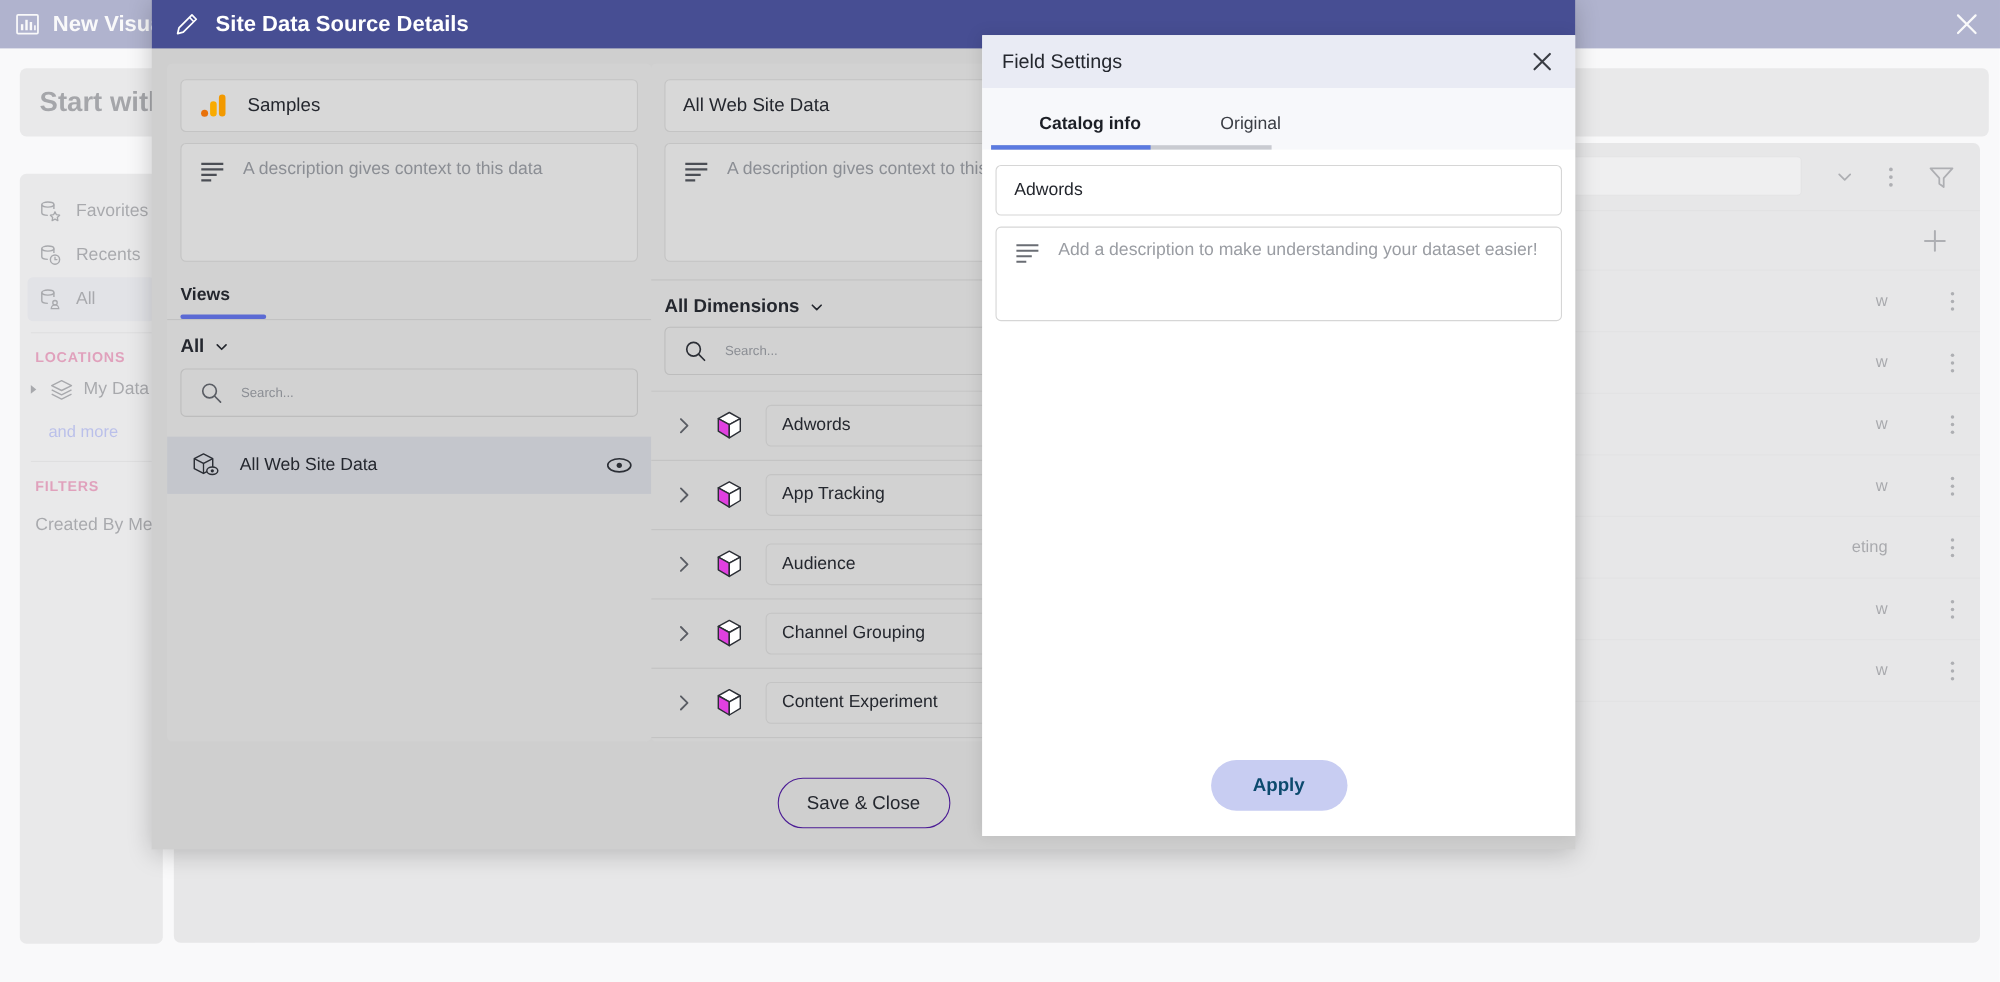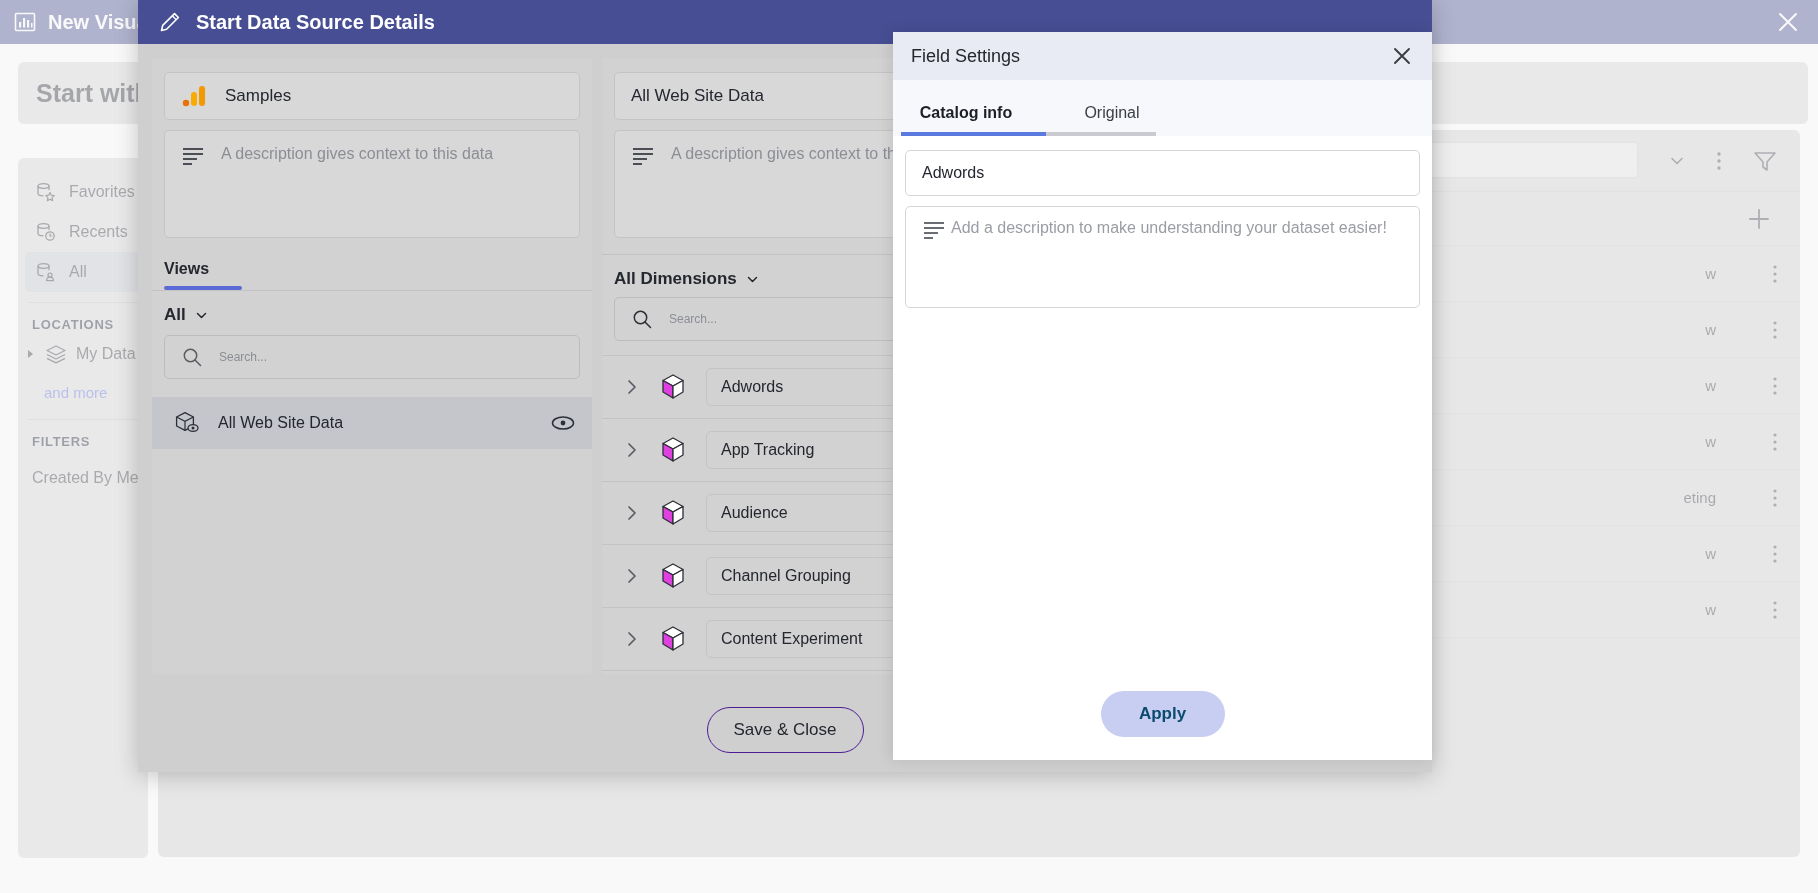"Start Data Source Details" span.mh-title { text: Start -> Site }
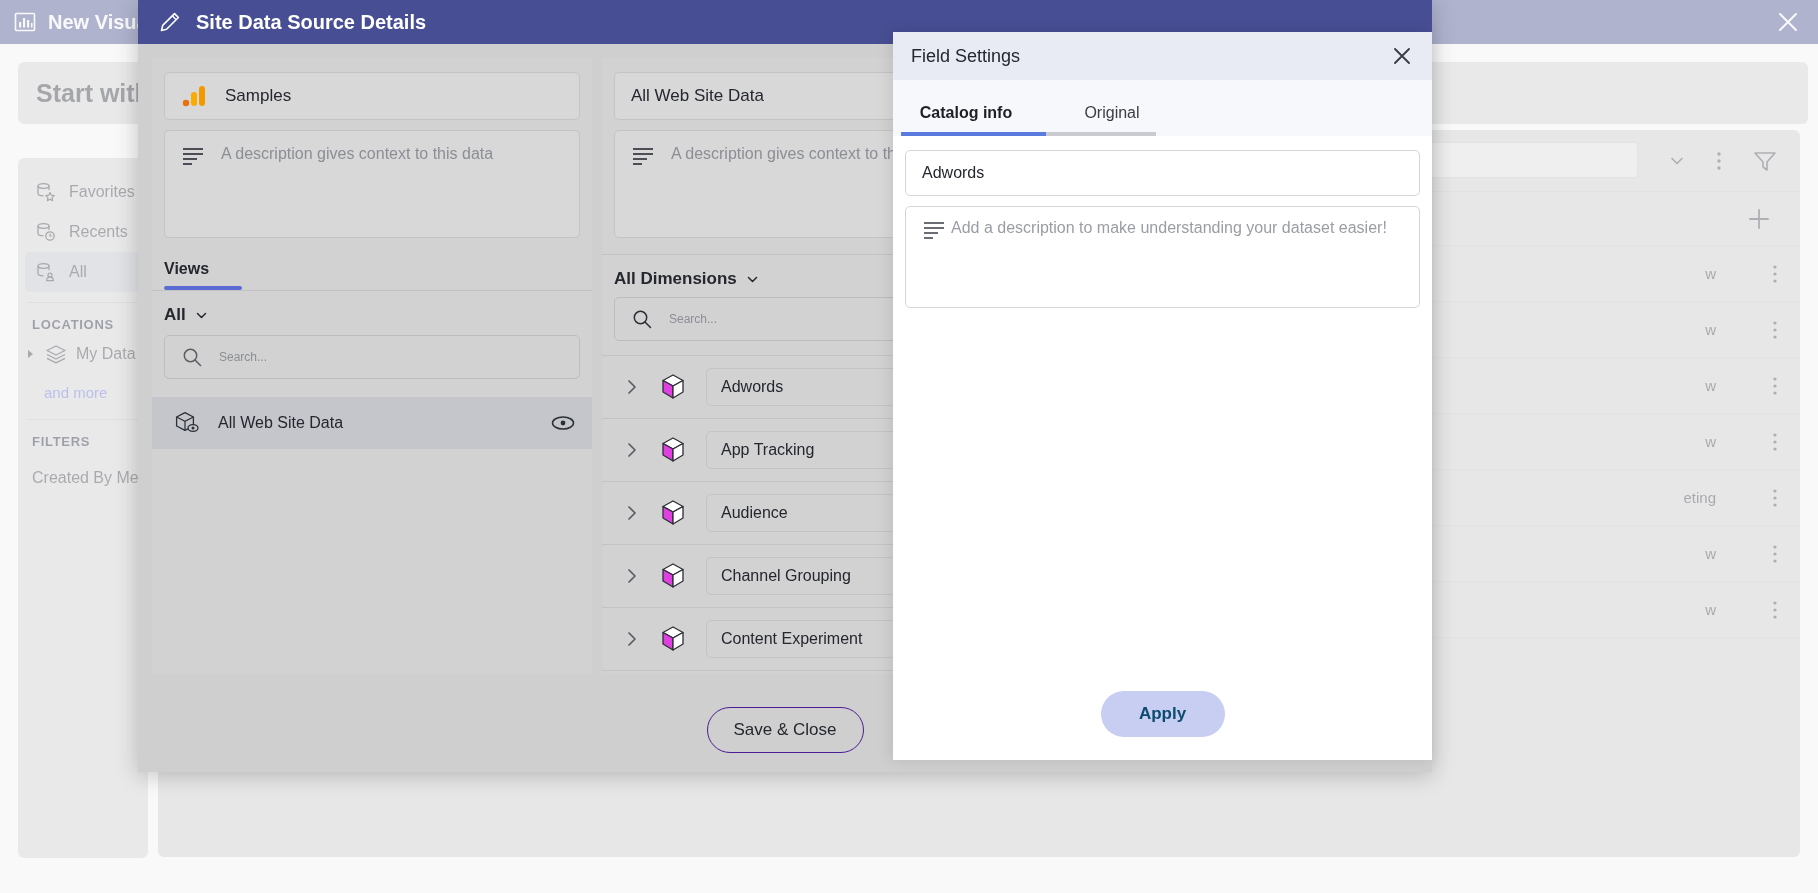"Samples" .modal-body { gap: 10px -> none }
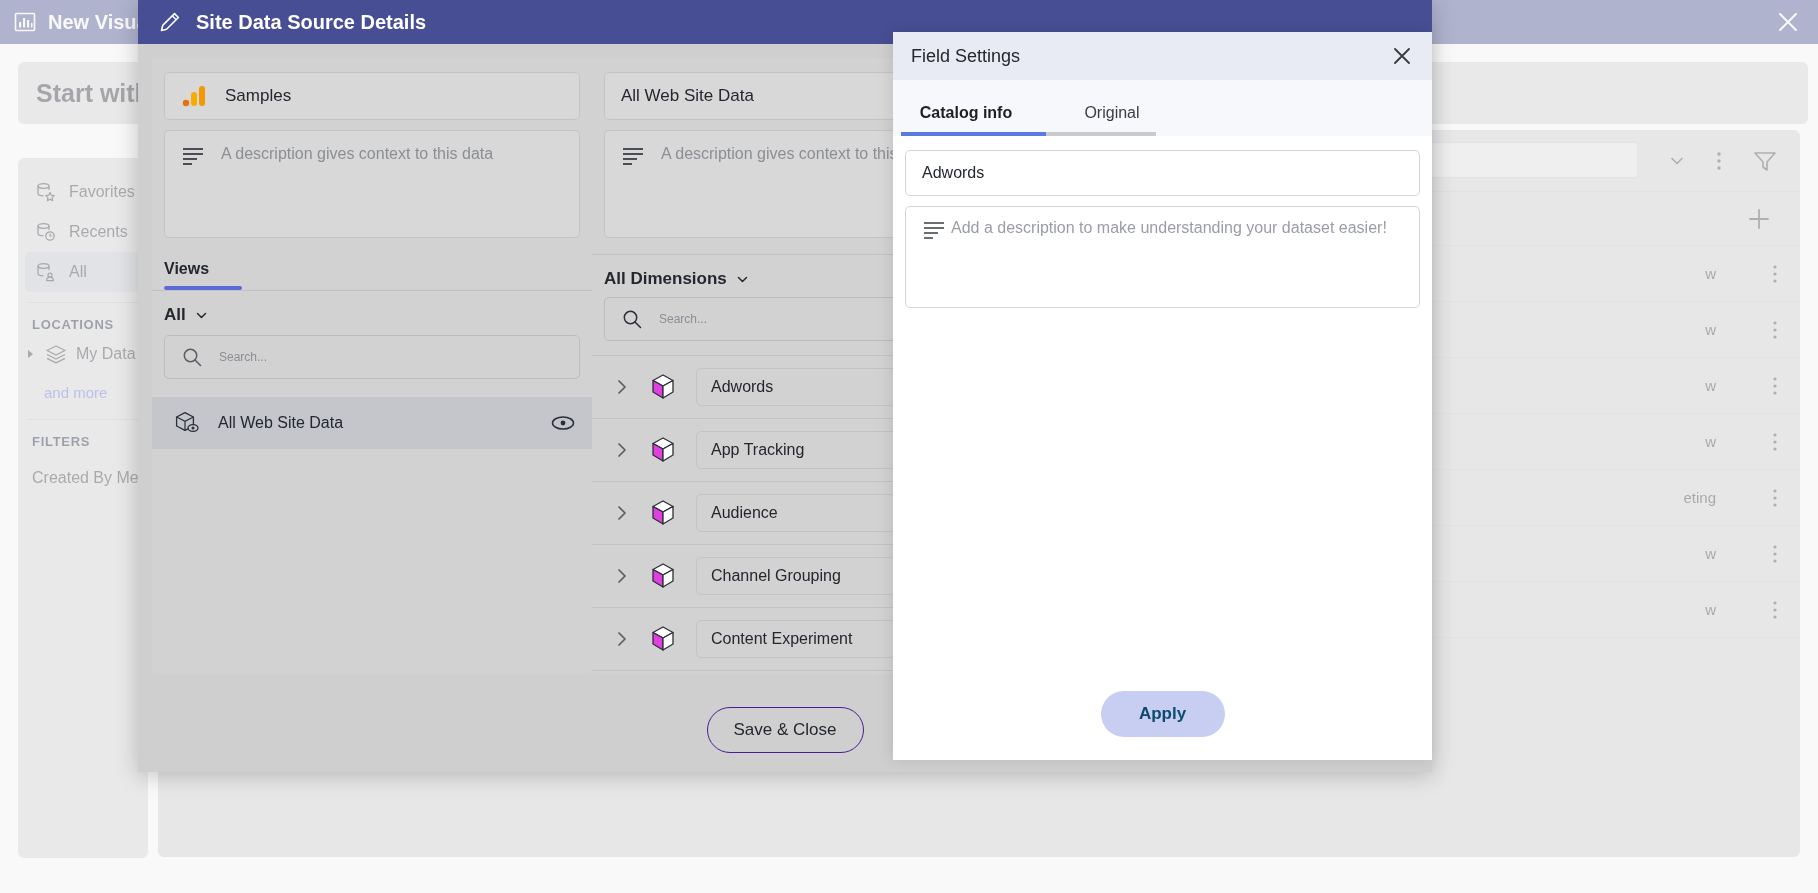"Catalog info" .fs-tabs { padding-left: none -> 25px }
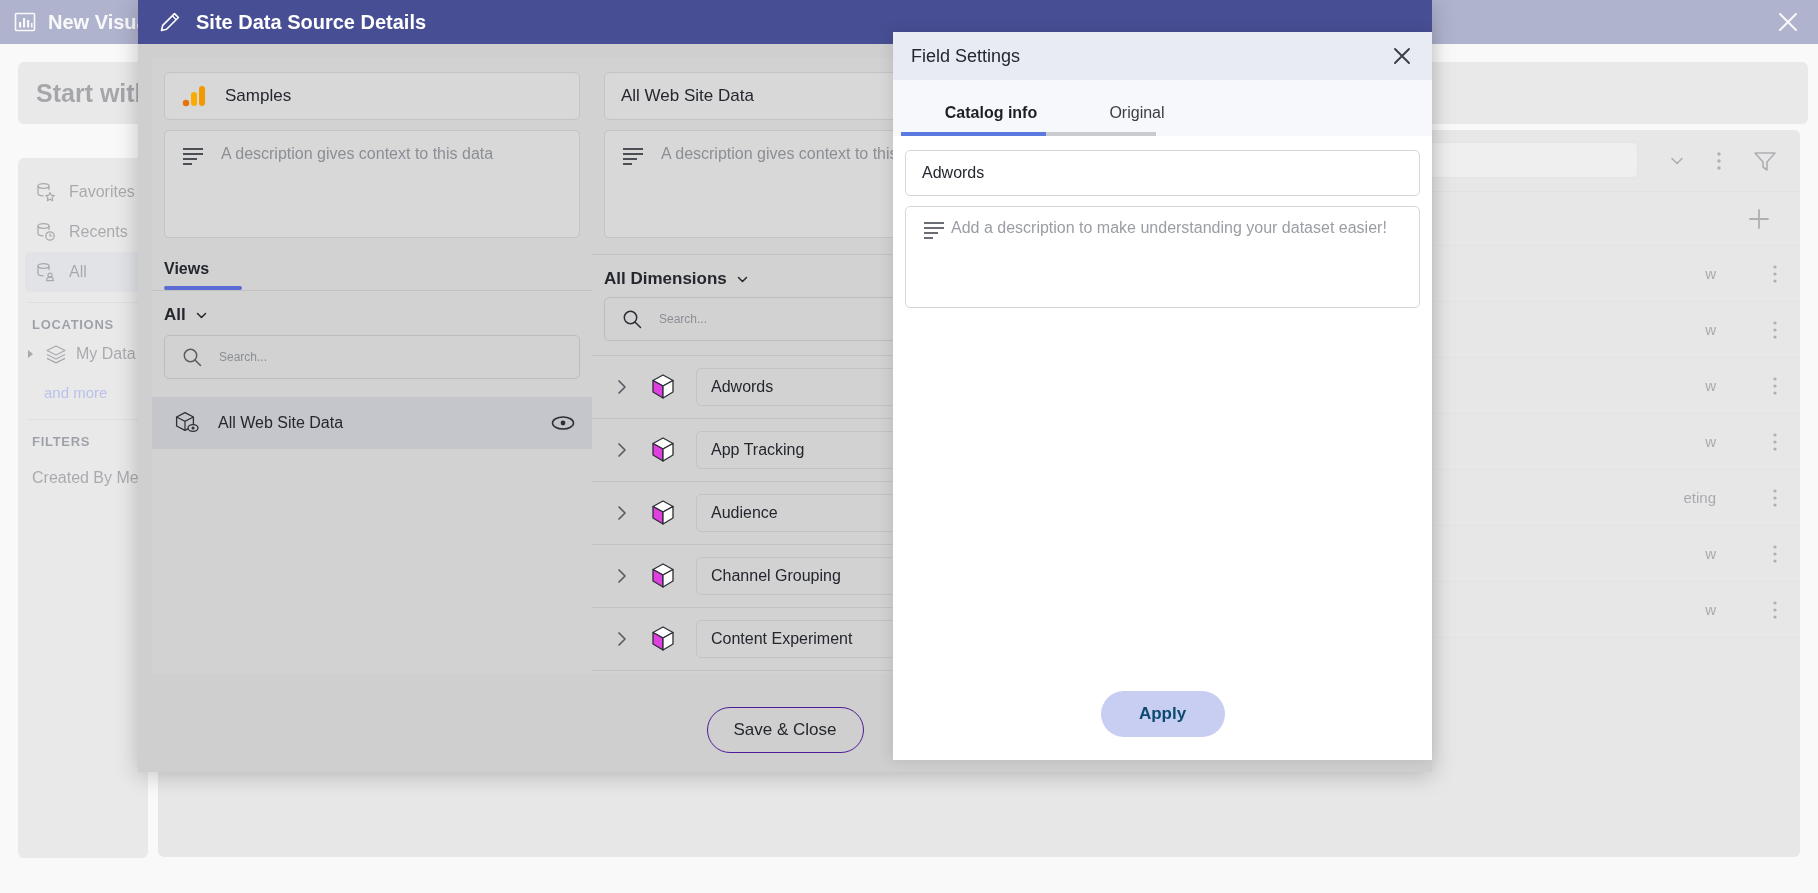"Add a description to make" .fs-desc { gap: 5px -> 16px; height: 102px -> 86px }
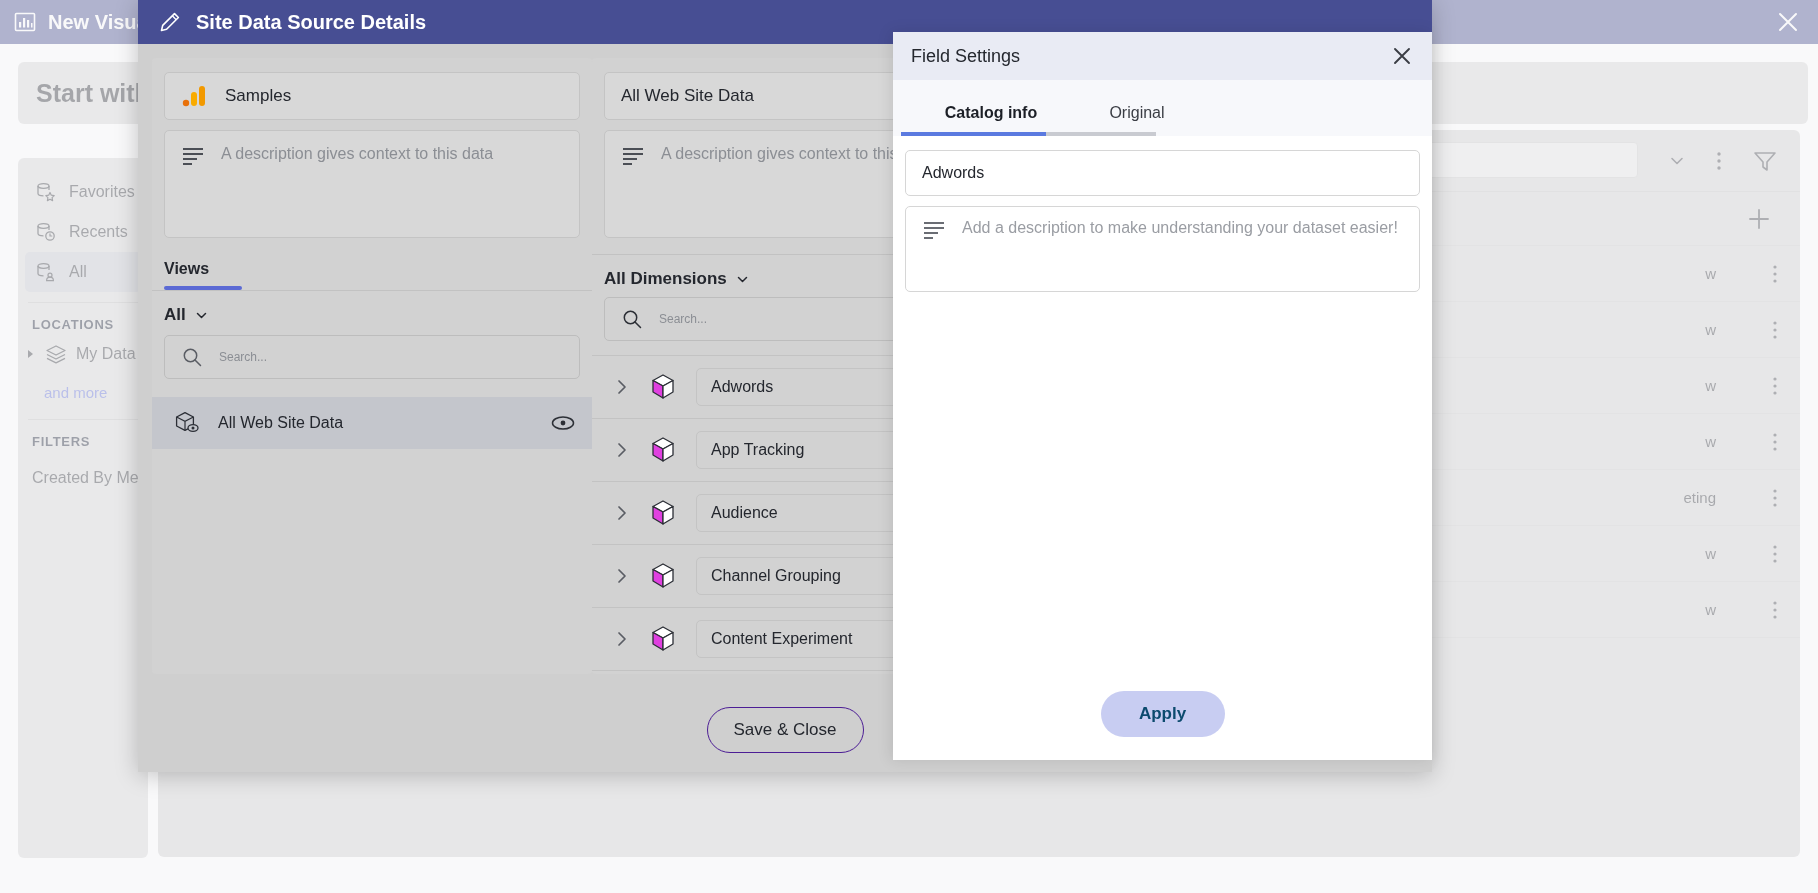"LOCATIONS" .sb-section { color: #0f172a -> #be185d }
